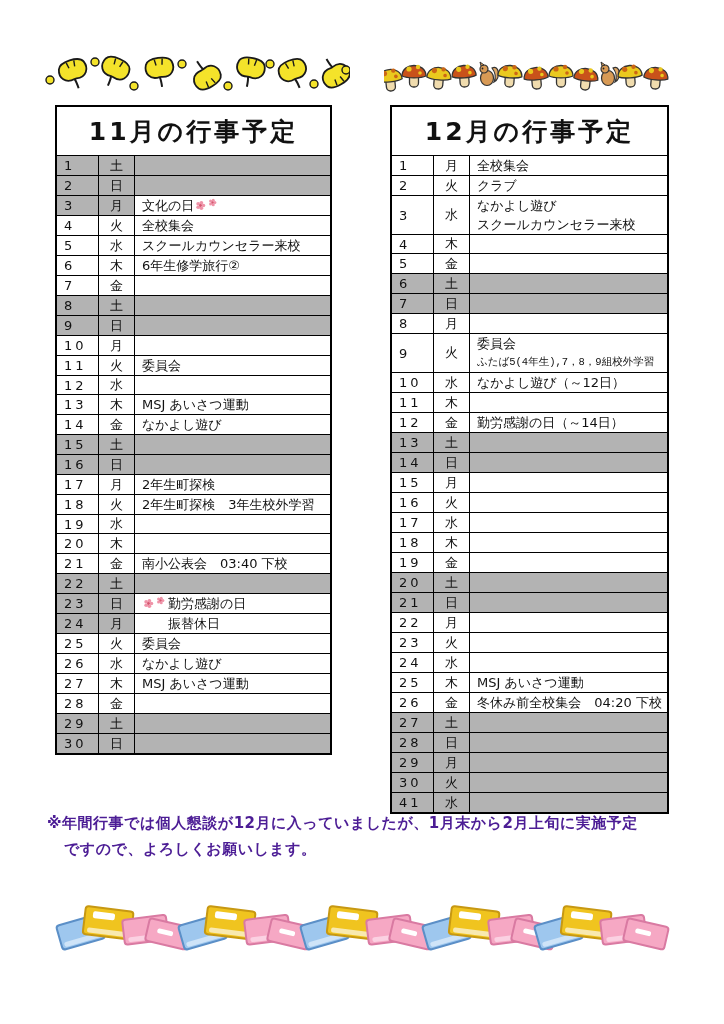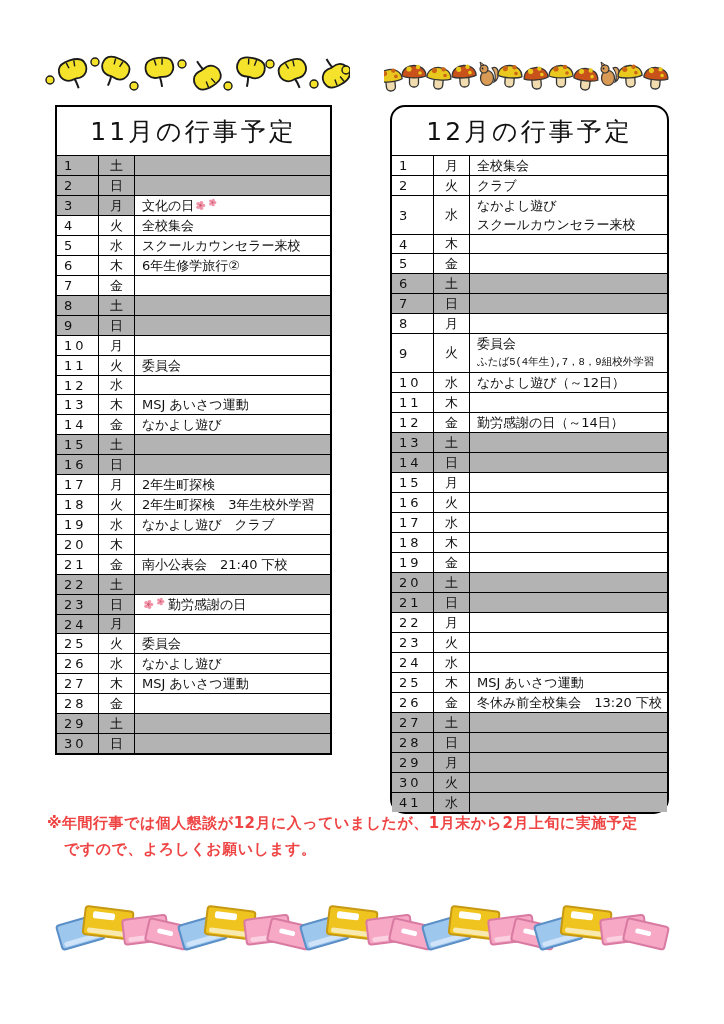"11月の行事予定" .cal-title { font-weight: 400 -> 700 }
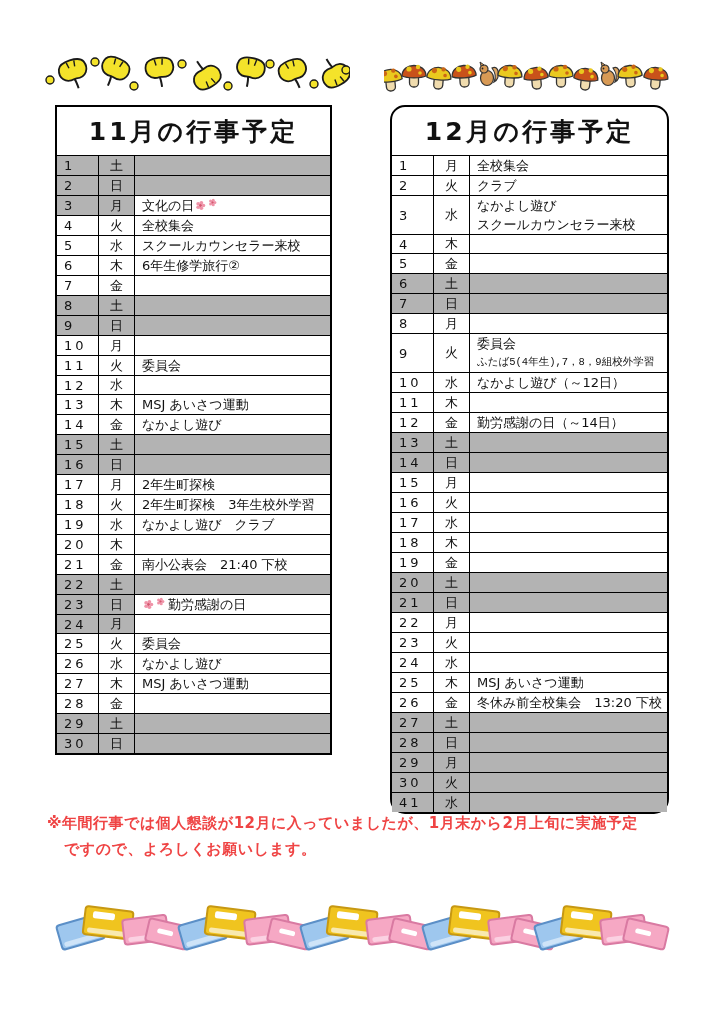"12月の行事予定" .cal-dec { border-radius: 15px -> none }
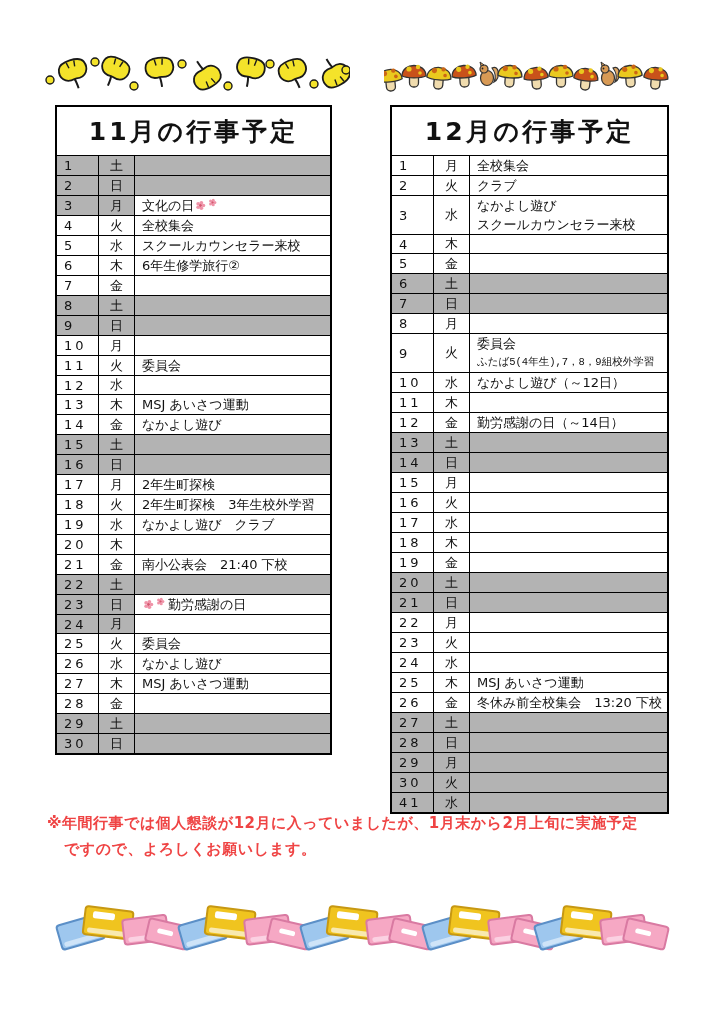"なかよし遊び クラブ" div.cell { html: <div> <div>なかよし遊び クラブ</div> </div> -> none }
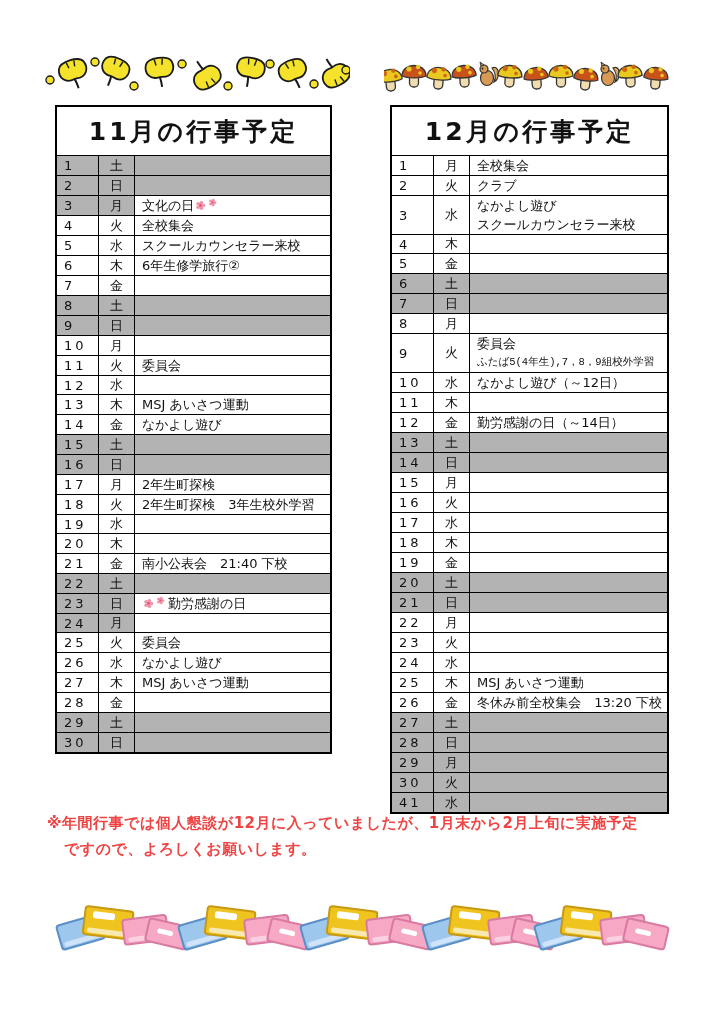"南小公表会 21:40 下校" div.ev-line { text: 21:40 -> 03:40 }
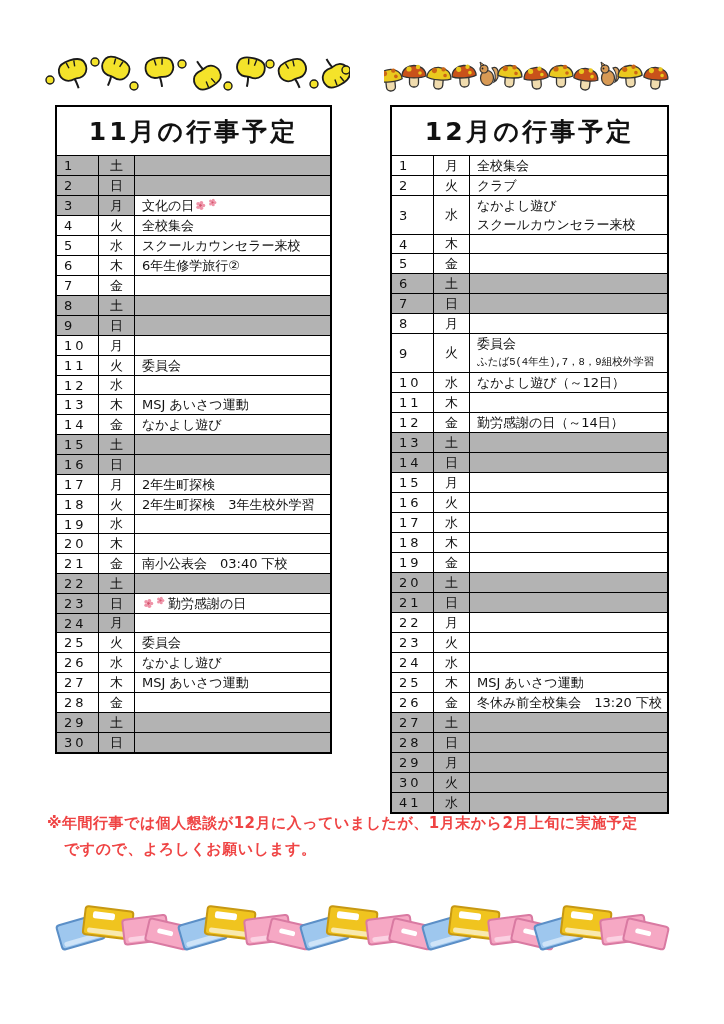"振替休日" div.cell { html: none -> <div> <div> 振替休日</div> </div> }
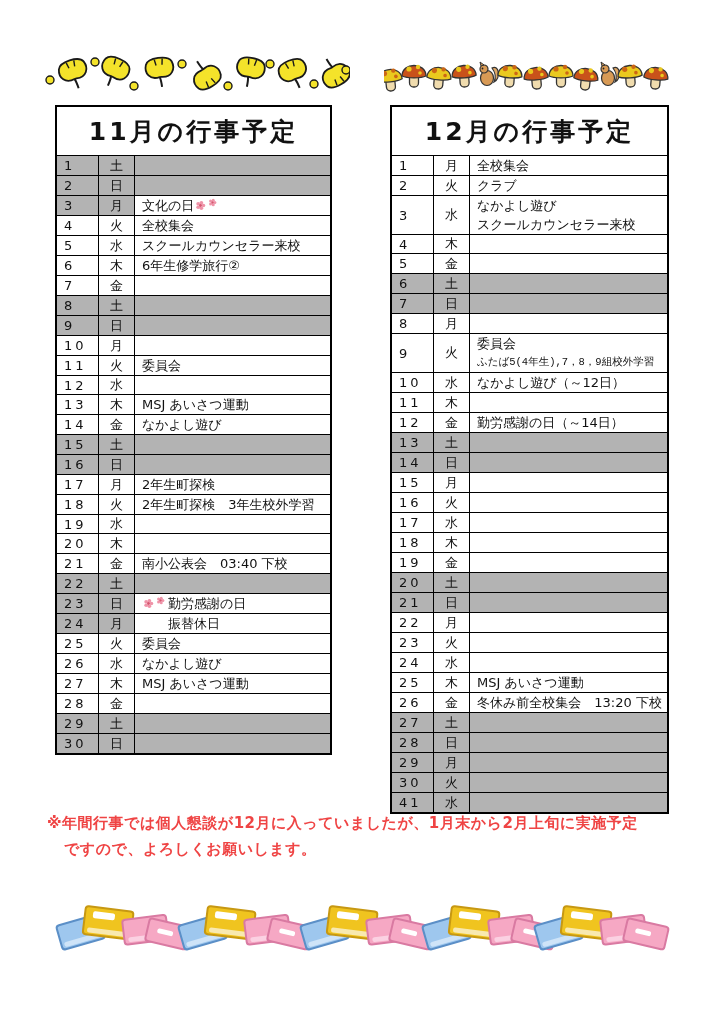"冬休み前全校集会 13:20 下校" div.ev-line { text: 13:20 -> 04:20 }
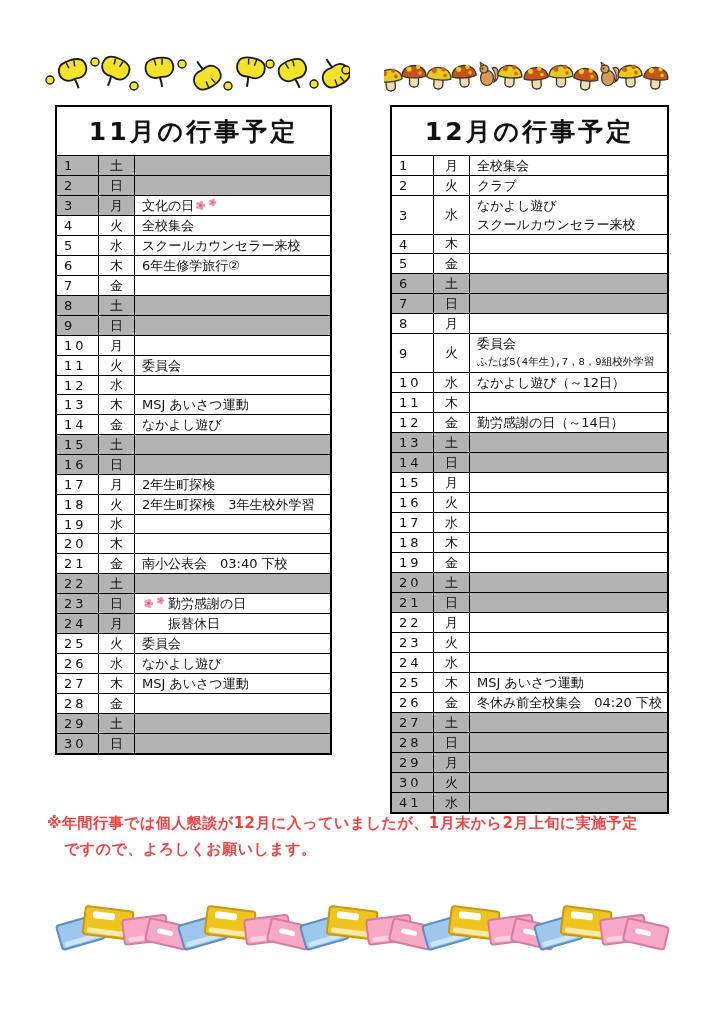"※年間行事では個人懇談が12月に入っていましたが、1月末から2月上旬に実施予定" .note { color: #ef4444 -> #4c1d95 }
